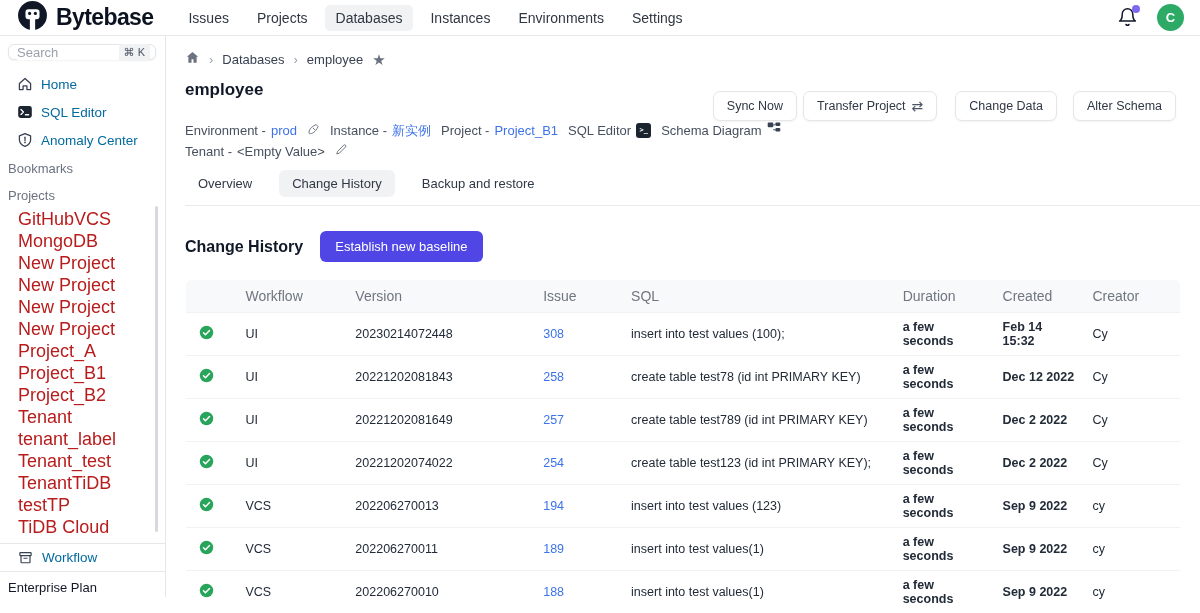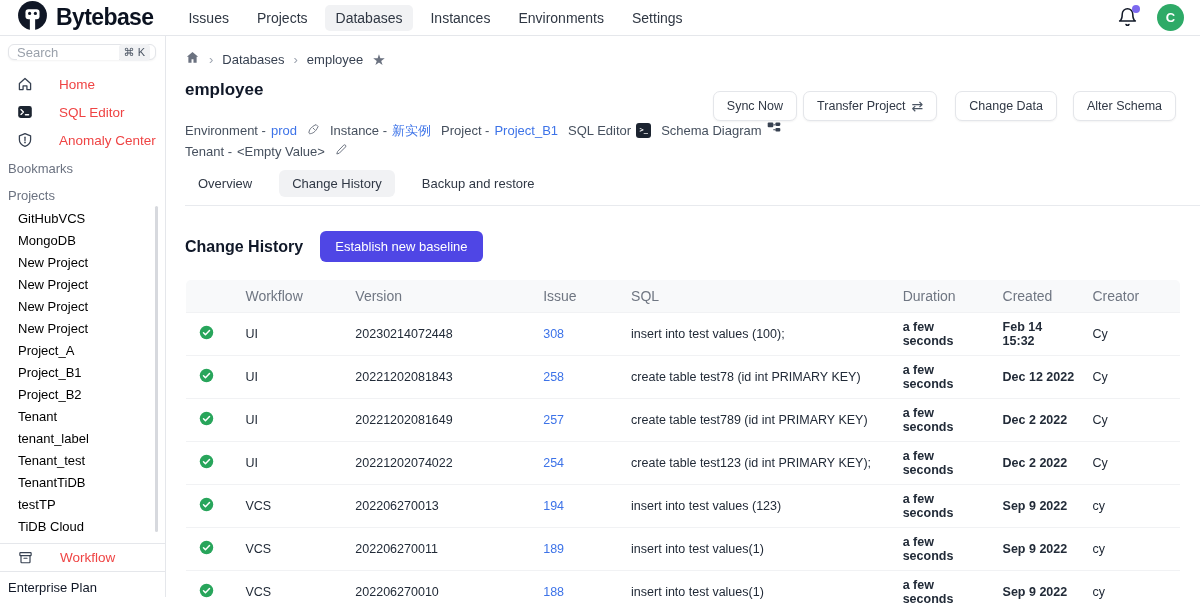"Home" .side-item { color: #ef4444 -> #0369a1; gap: 26px -> 8px }
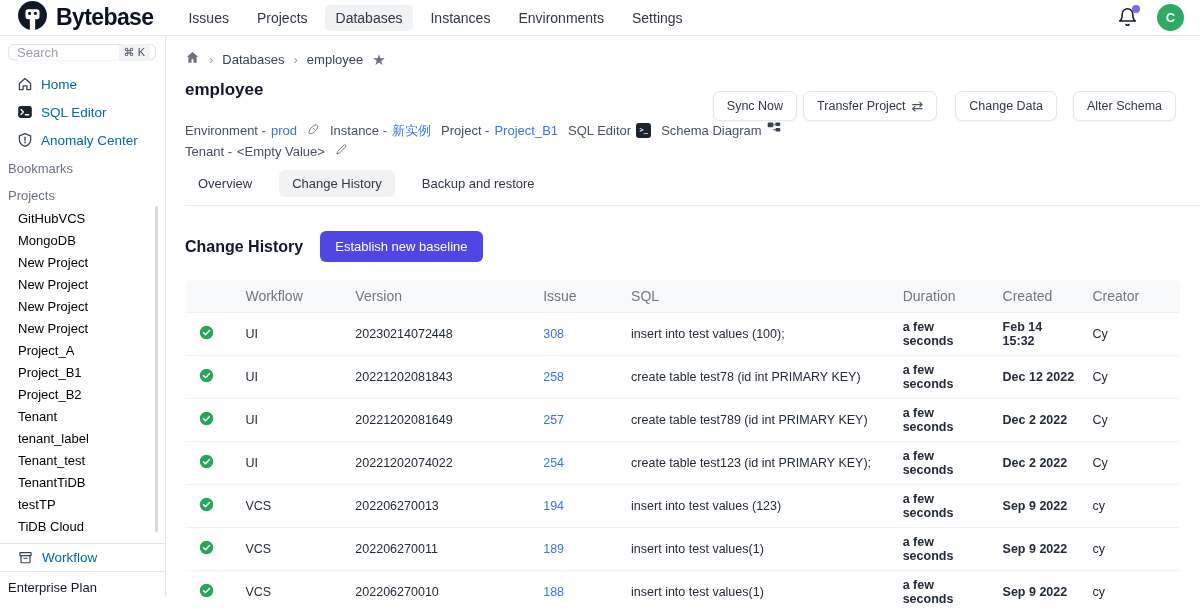"GitHubVCS" .proj-item { color: #000000 -> #b91c1c; font-size: 13px -> 18px }
